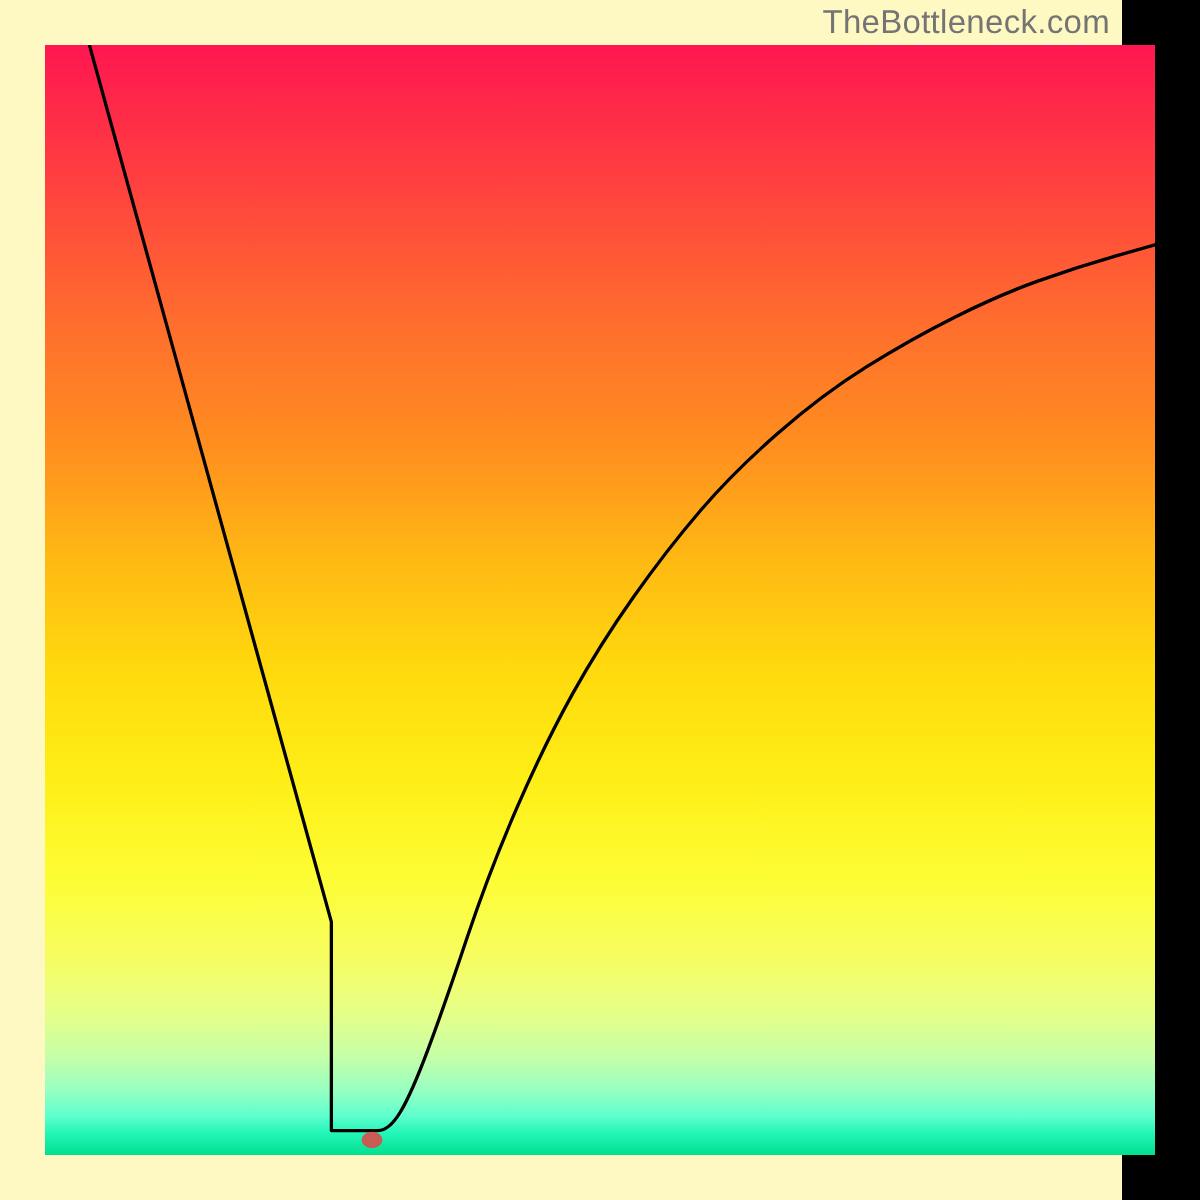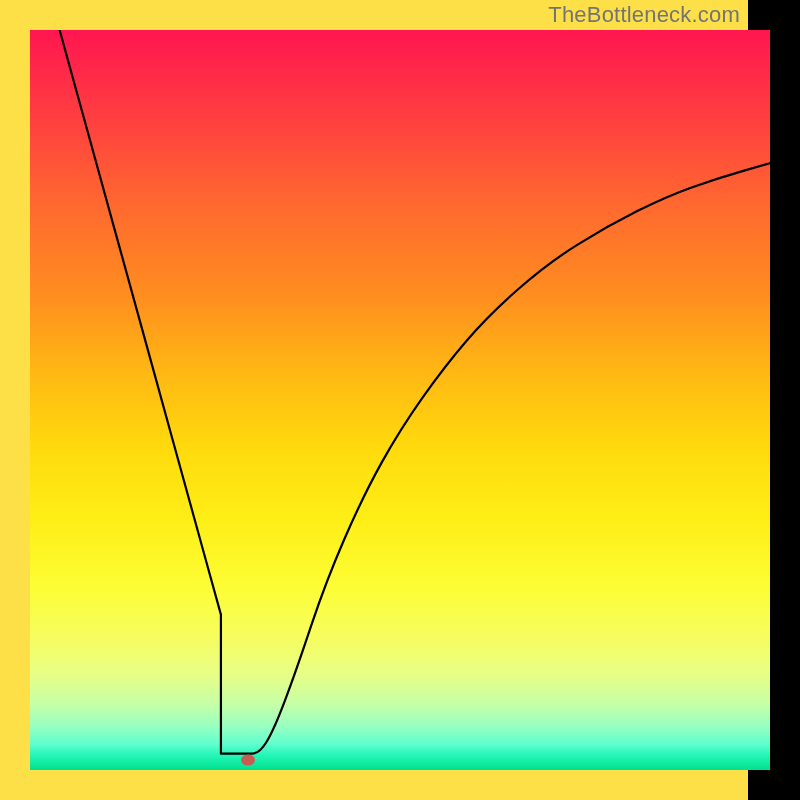"TheBottleneck.com" .frame { background: #fde047 -> #fef9c3 }
